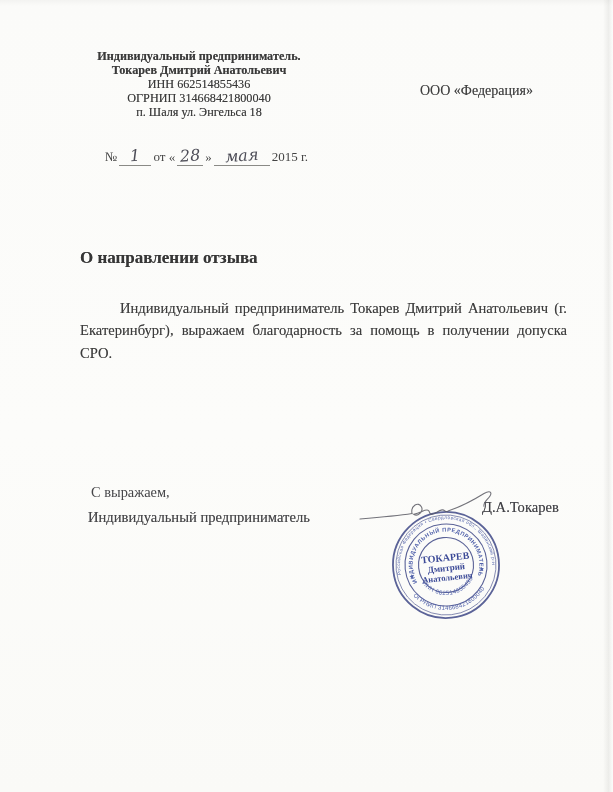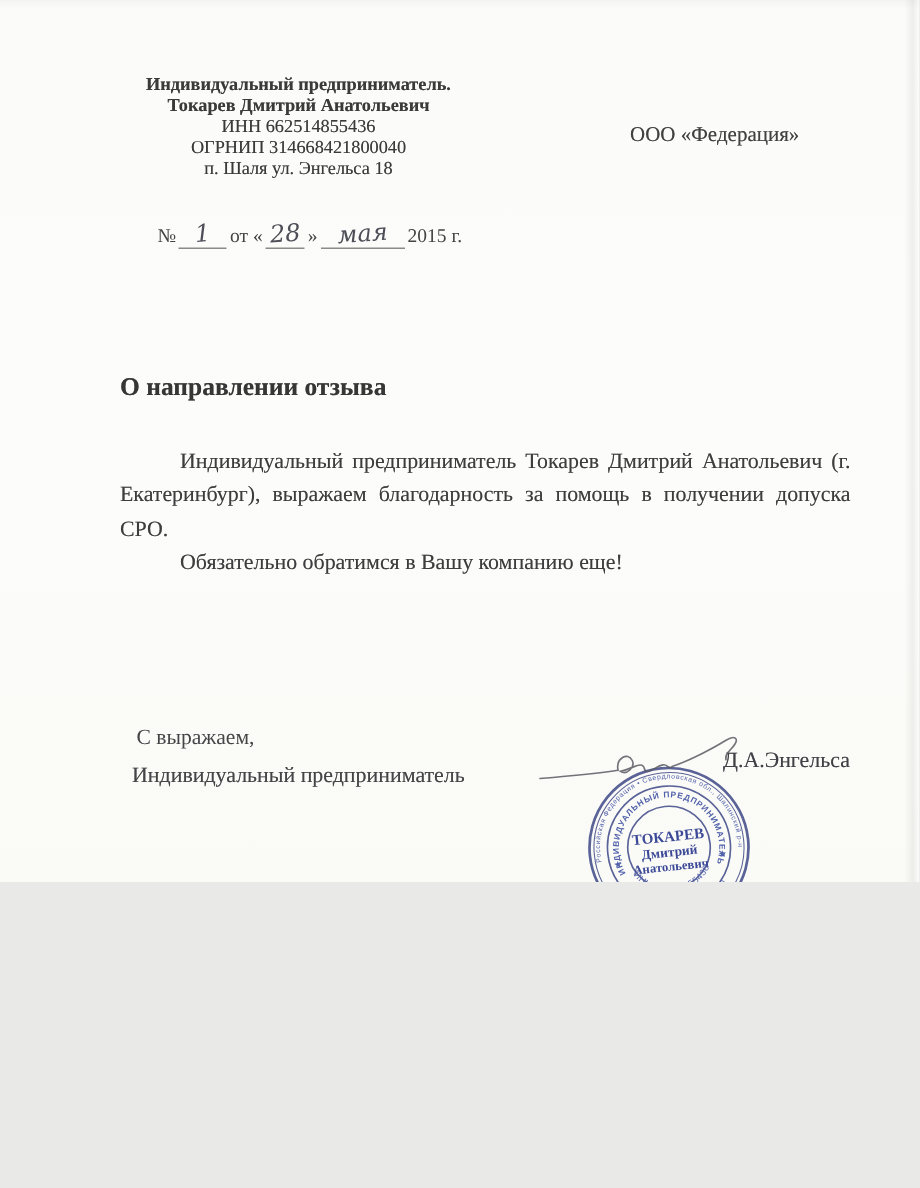"Индивидуальный предприниматель." .page { height: 588px -> 792px }
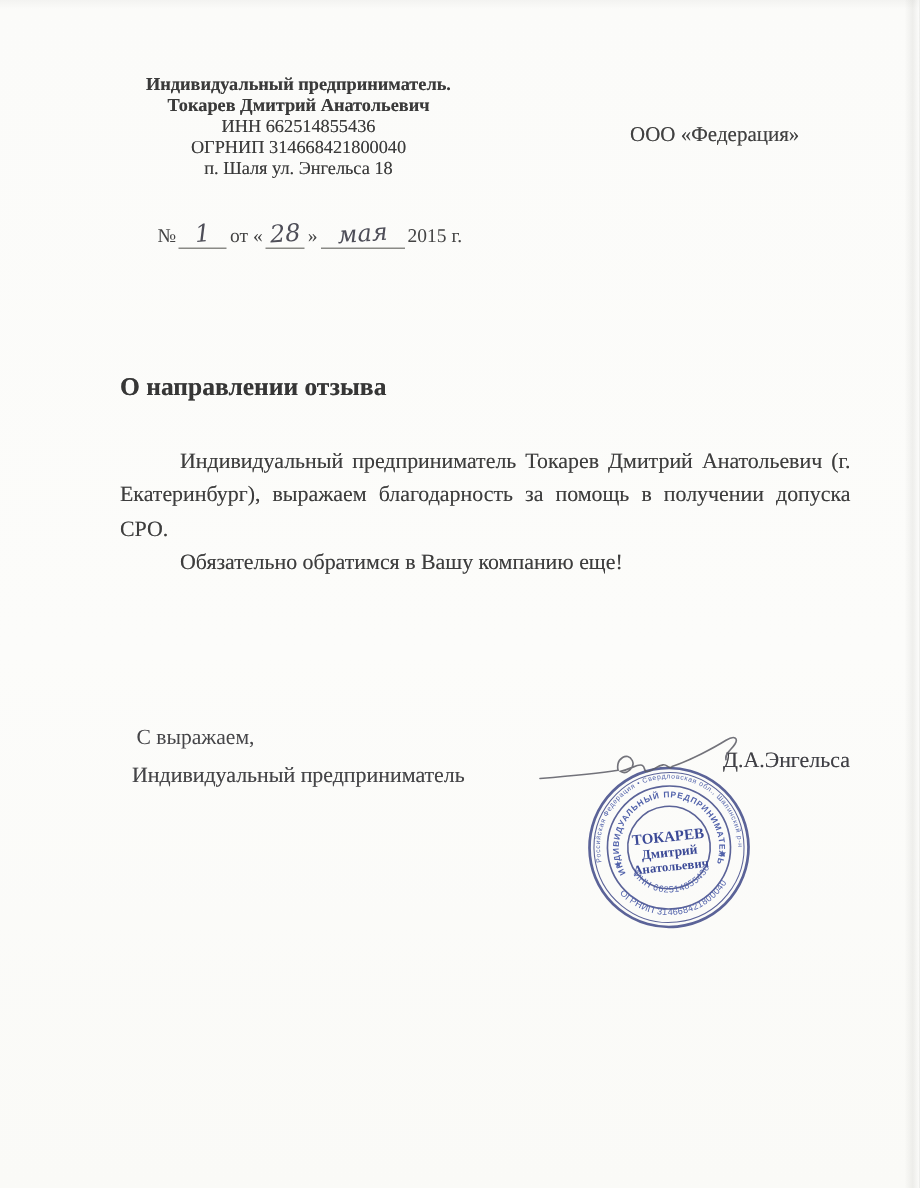"Обязательно обратимся в Вашу компанию" p { html: <p>Обязательно обратимся в Вашу компанию еще!</p> -> none }
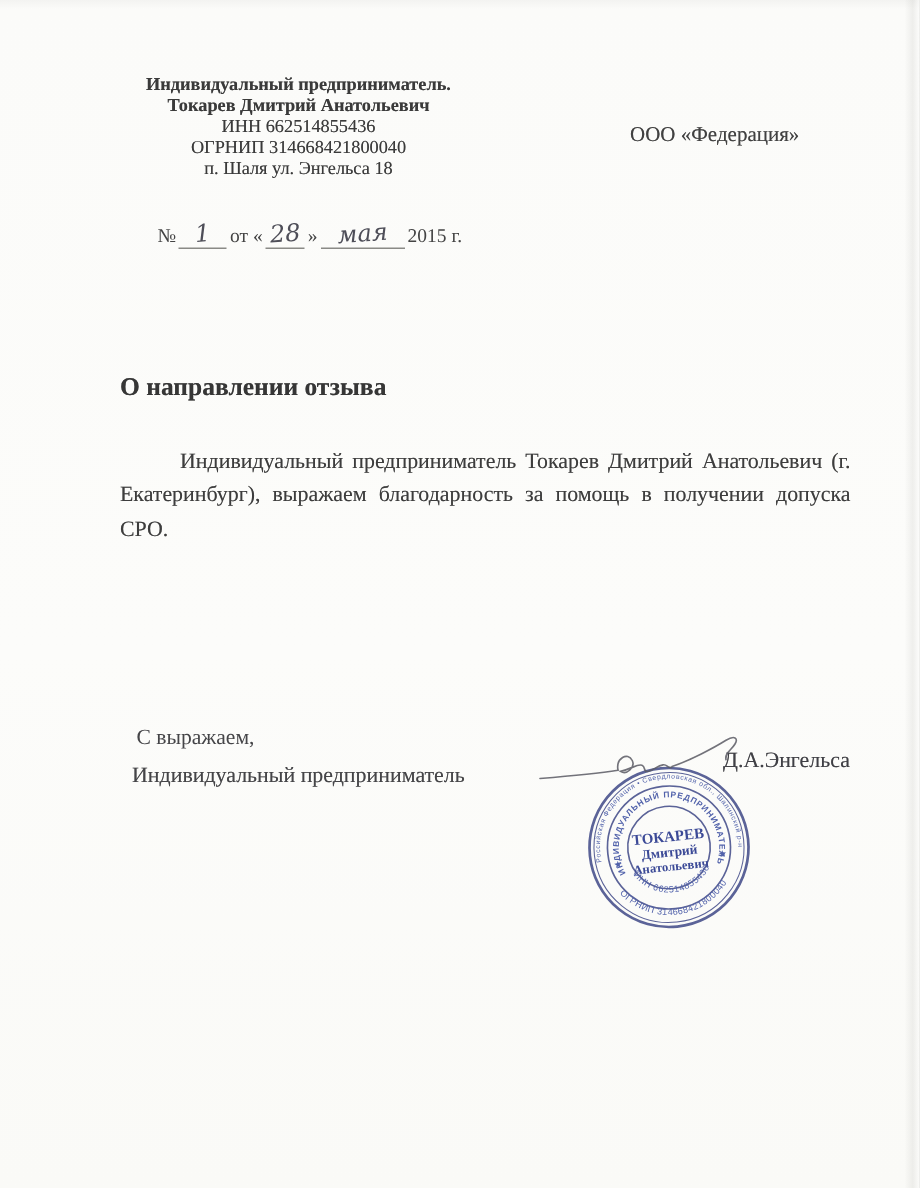"Д.А.Энгельса" div.signer-name { text: Д.А.Энгельса -> Д.А.Токарев }
